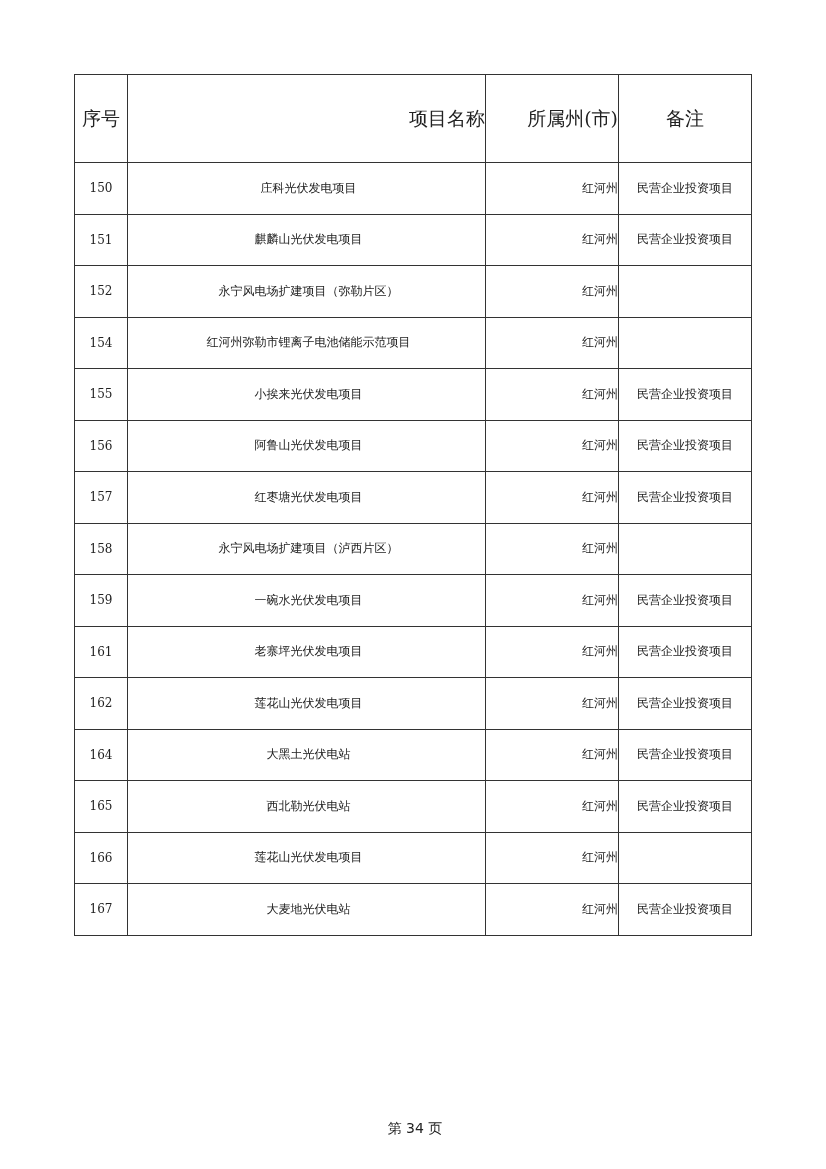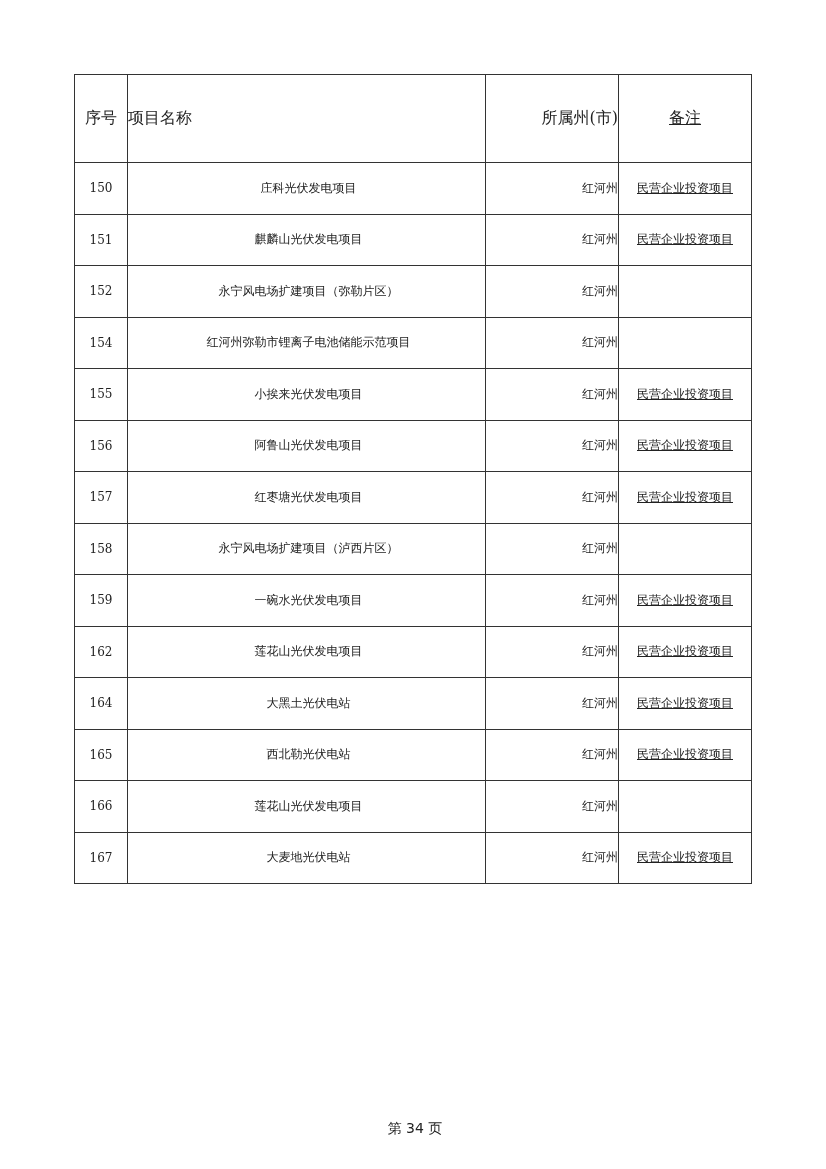"序号" th { font-size: 16px -> 19px }
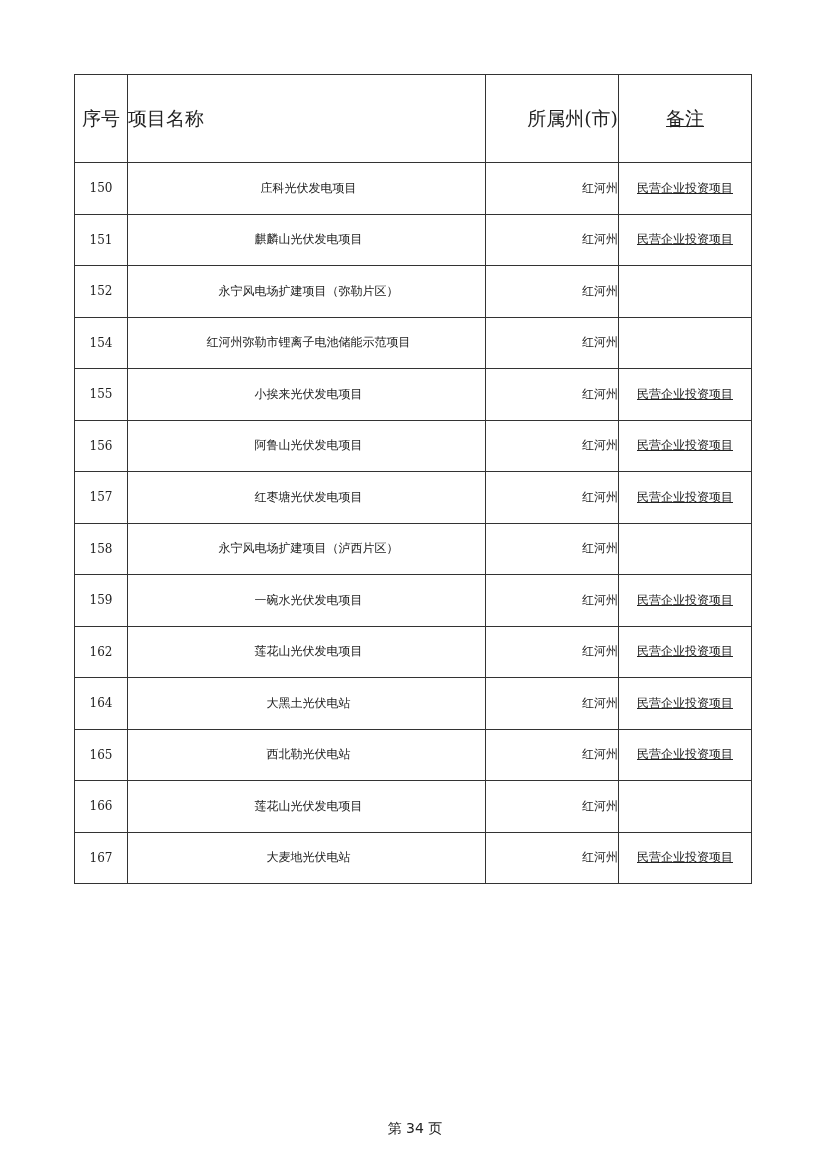"项目名称" th.c-name { text-align: left -> right }
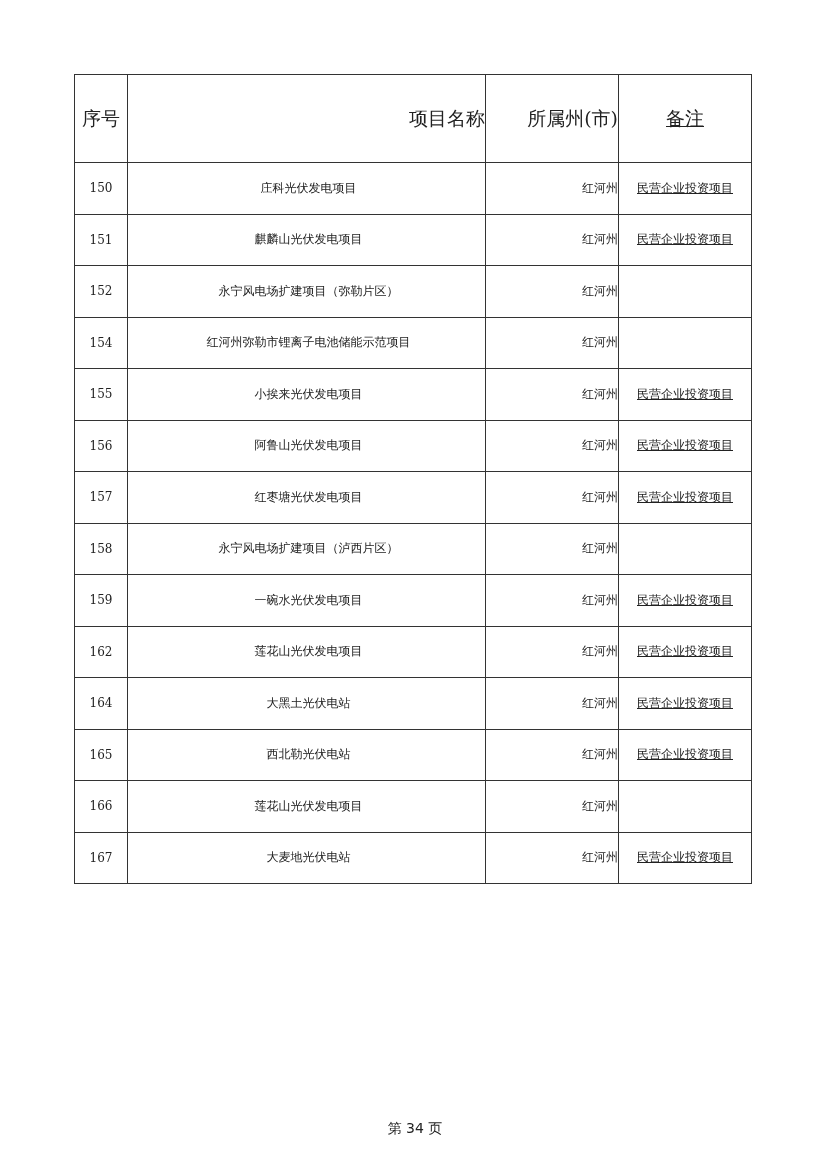"备注" .c-note { text-decoration: underline -> none }
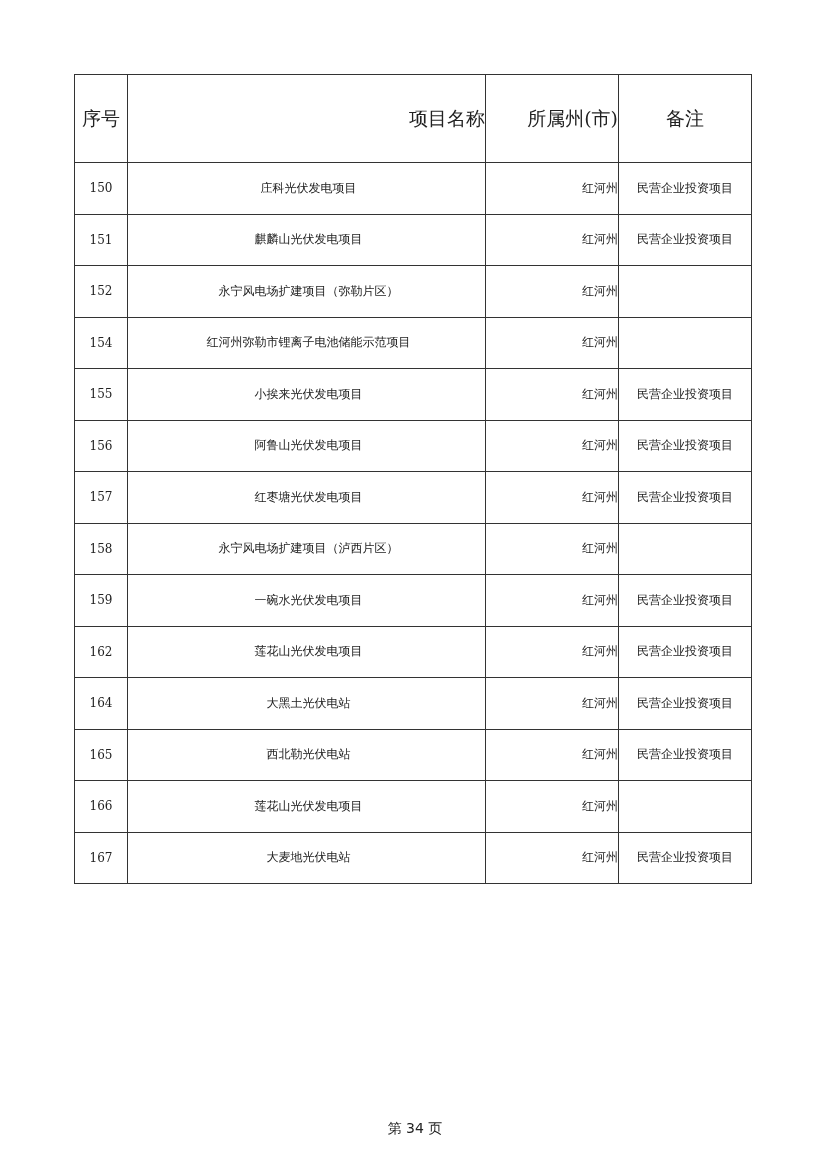"161" tr { html: none -> <tr> <td>161</td> <td>老寨坪光伏发电项目</td> <td>红河州</td> <td>民营企业投资项目</td> </tr> }
